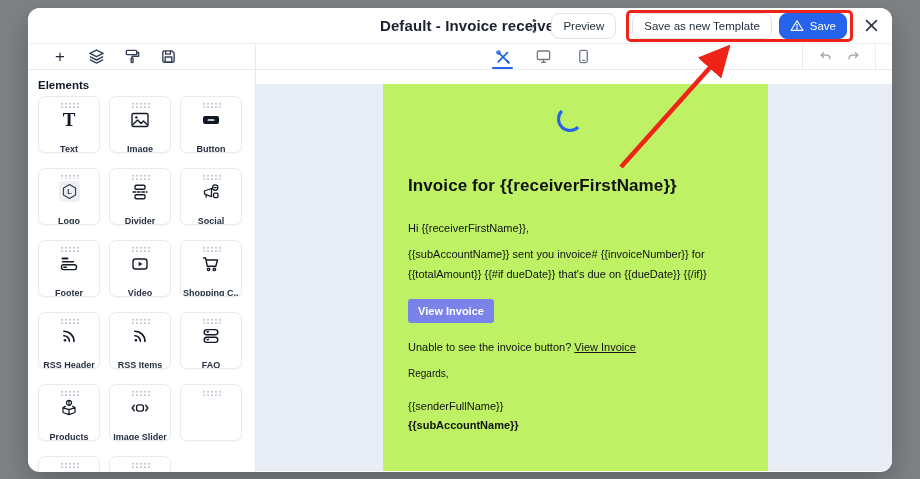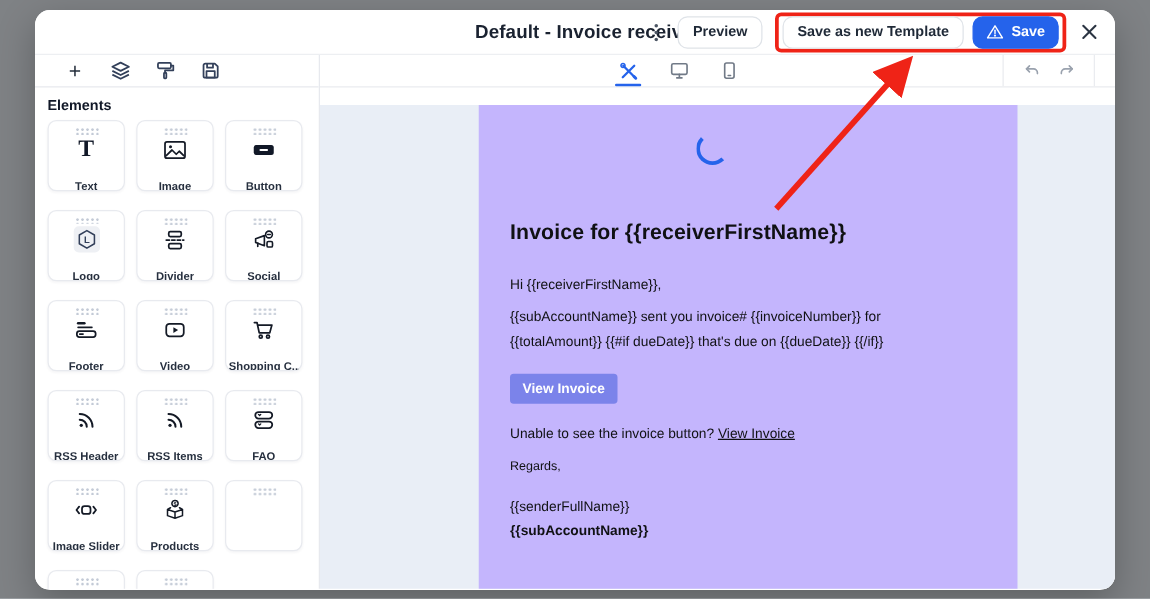"Preview" .btn { font-weight: 700 -> 400 }
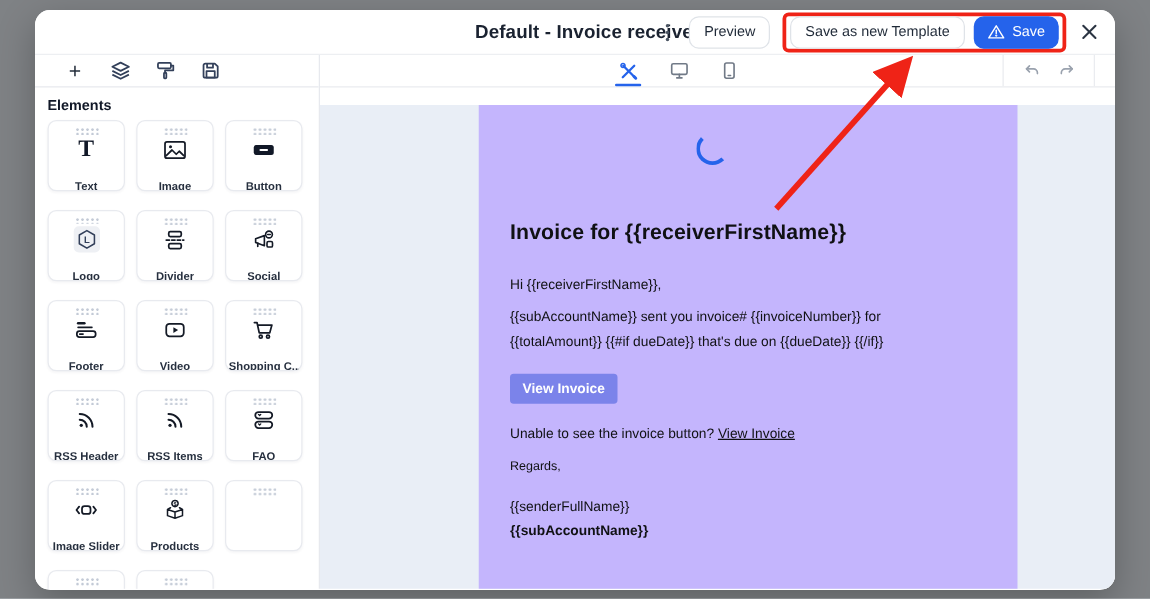"Invoice for {{receiverFirstName}}" .email-col { background: #c4b5fd -> #bef264; width: 431px -> 385px }
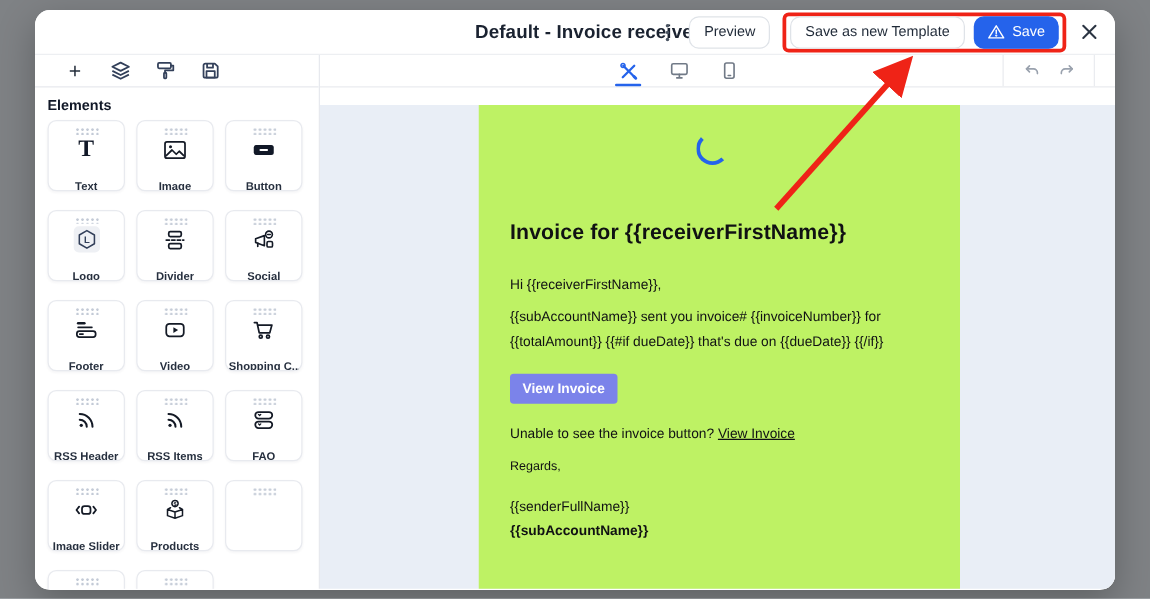"Image Slider" div.card { order: before "Products" -> after "Products" }
